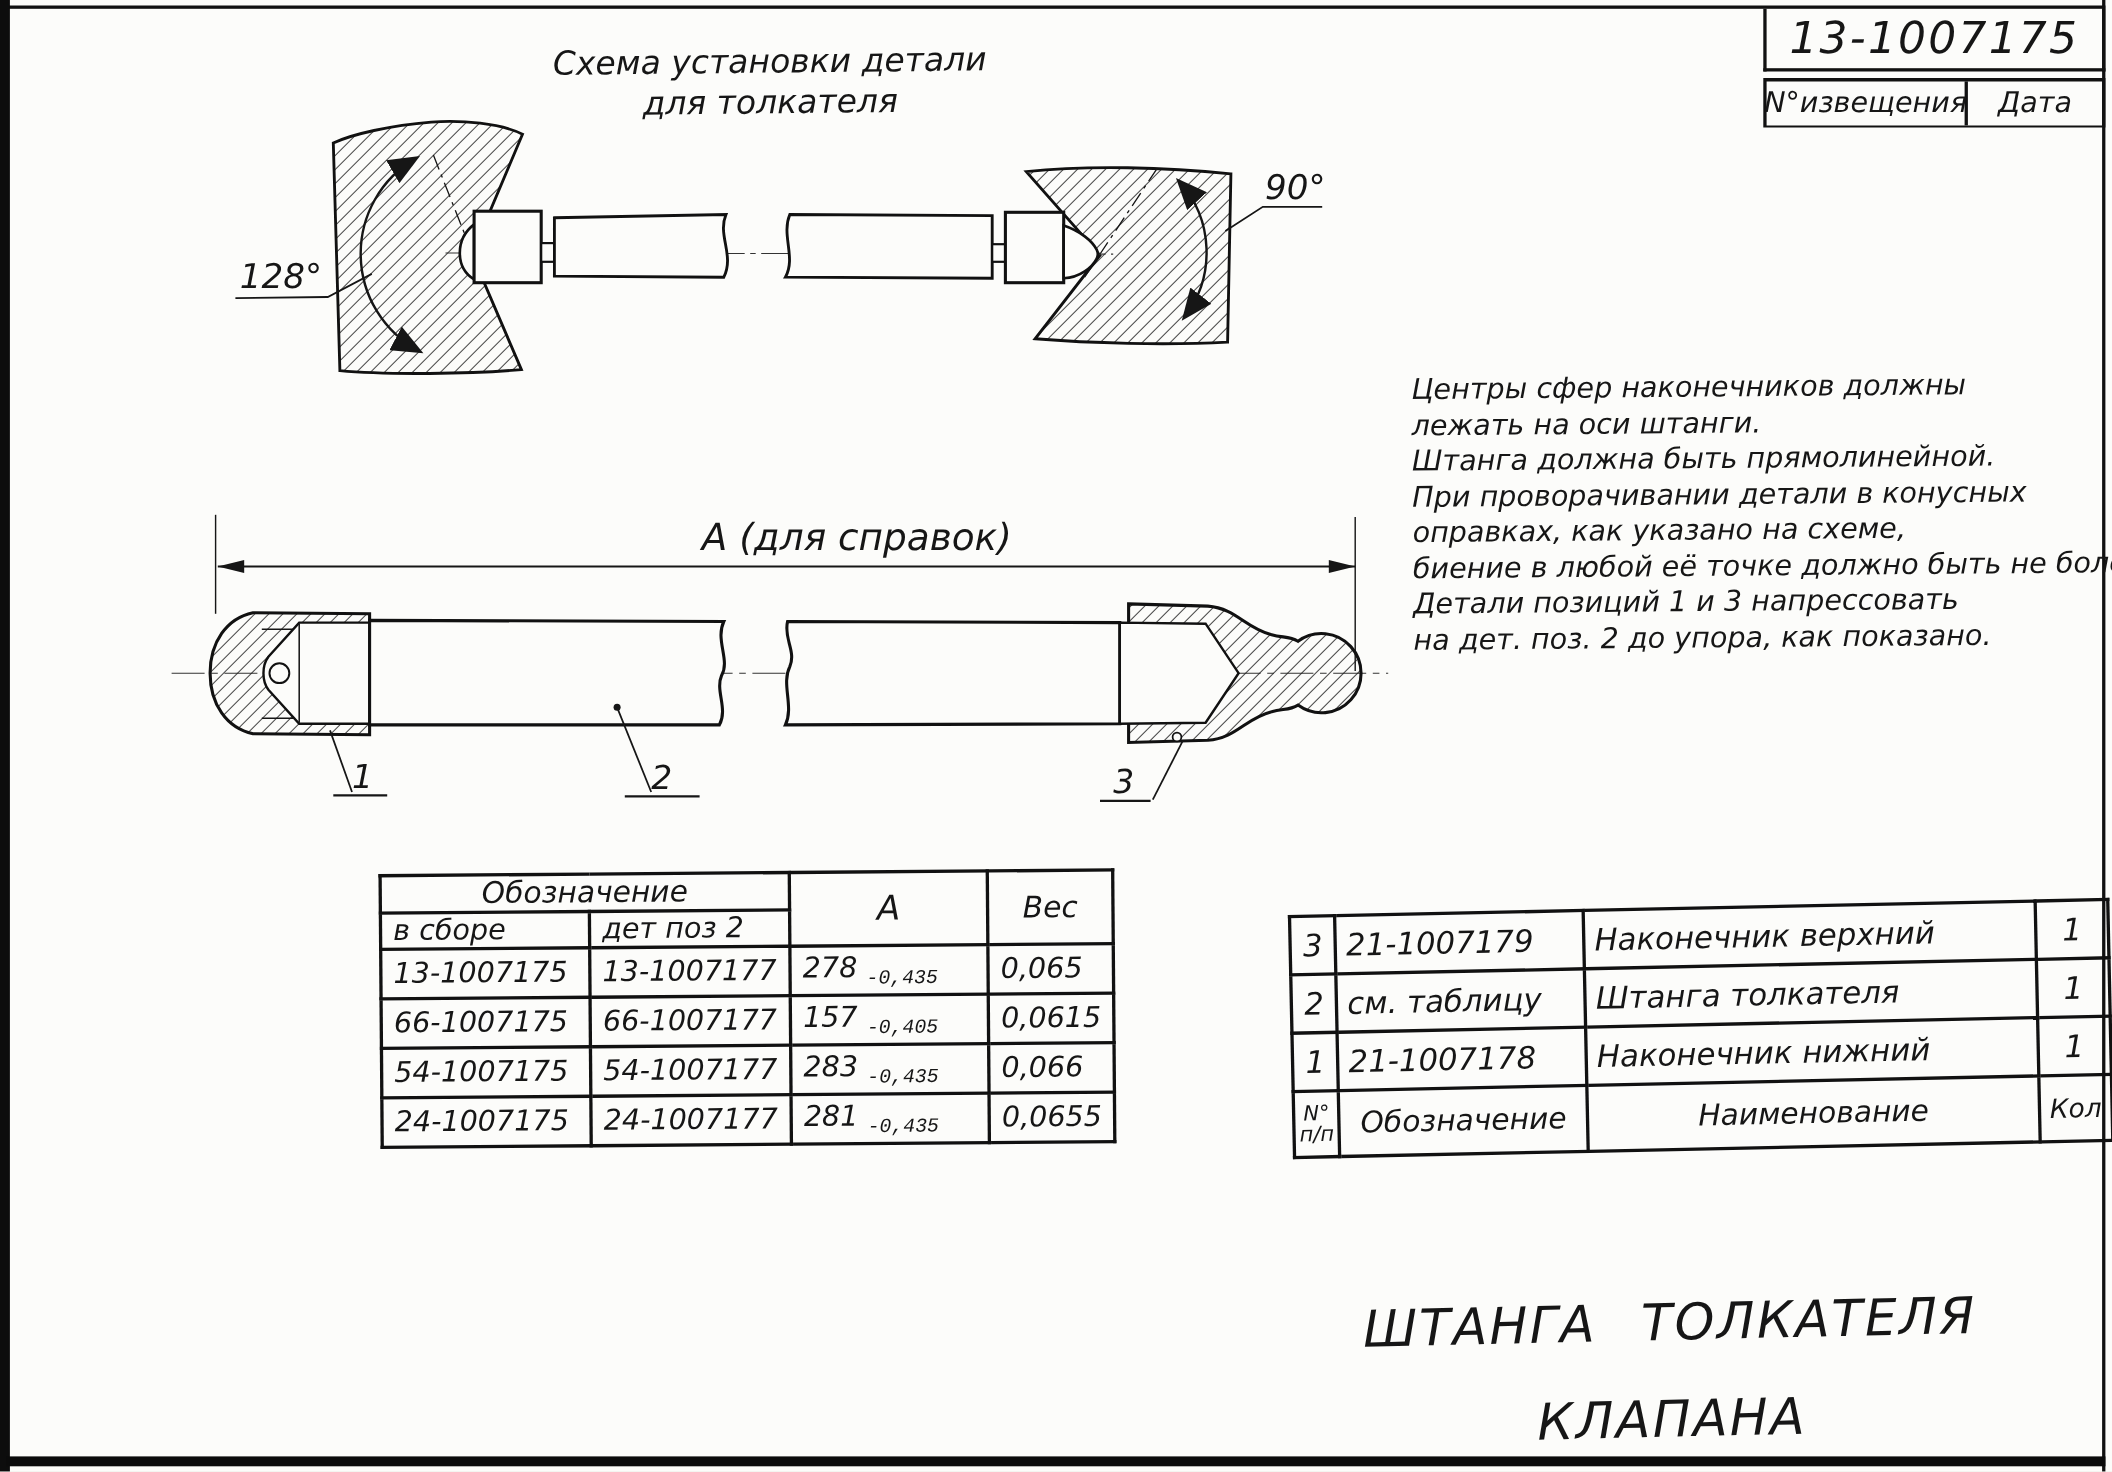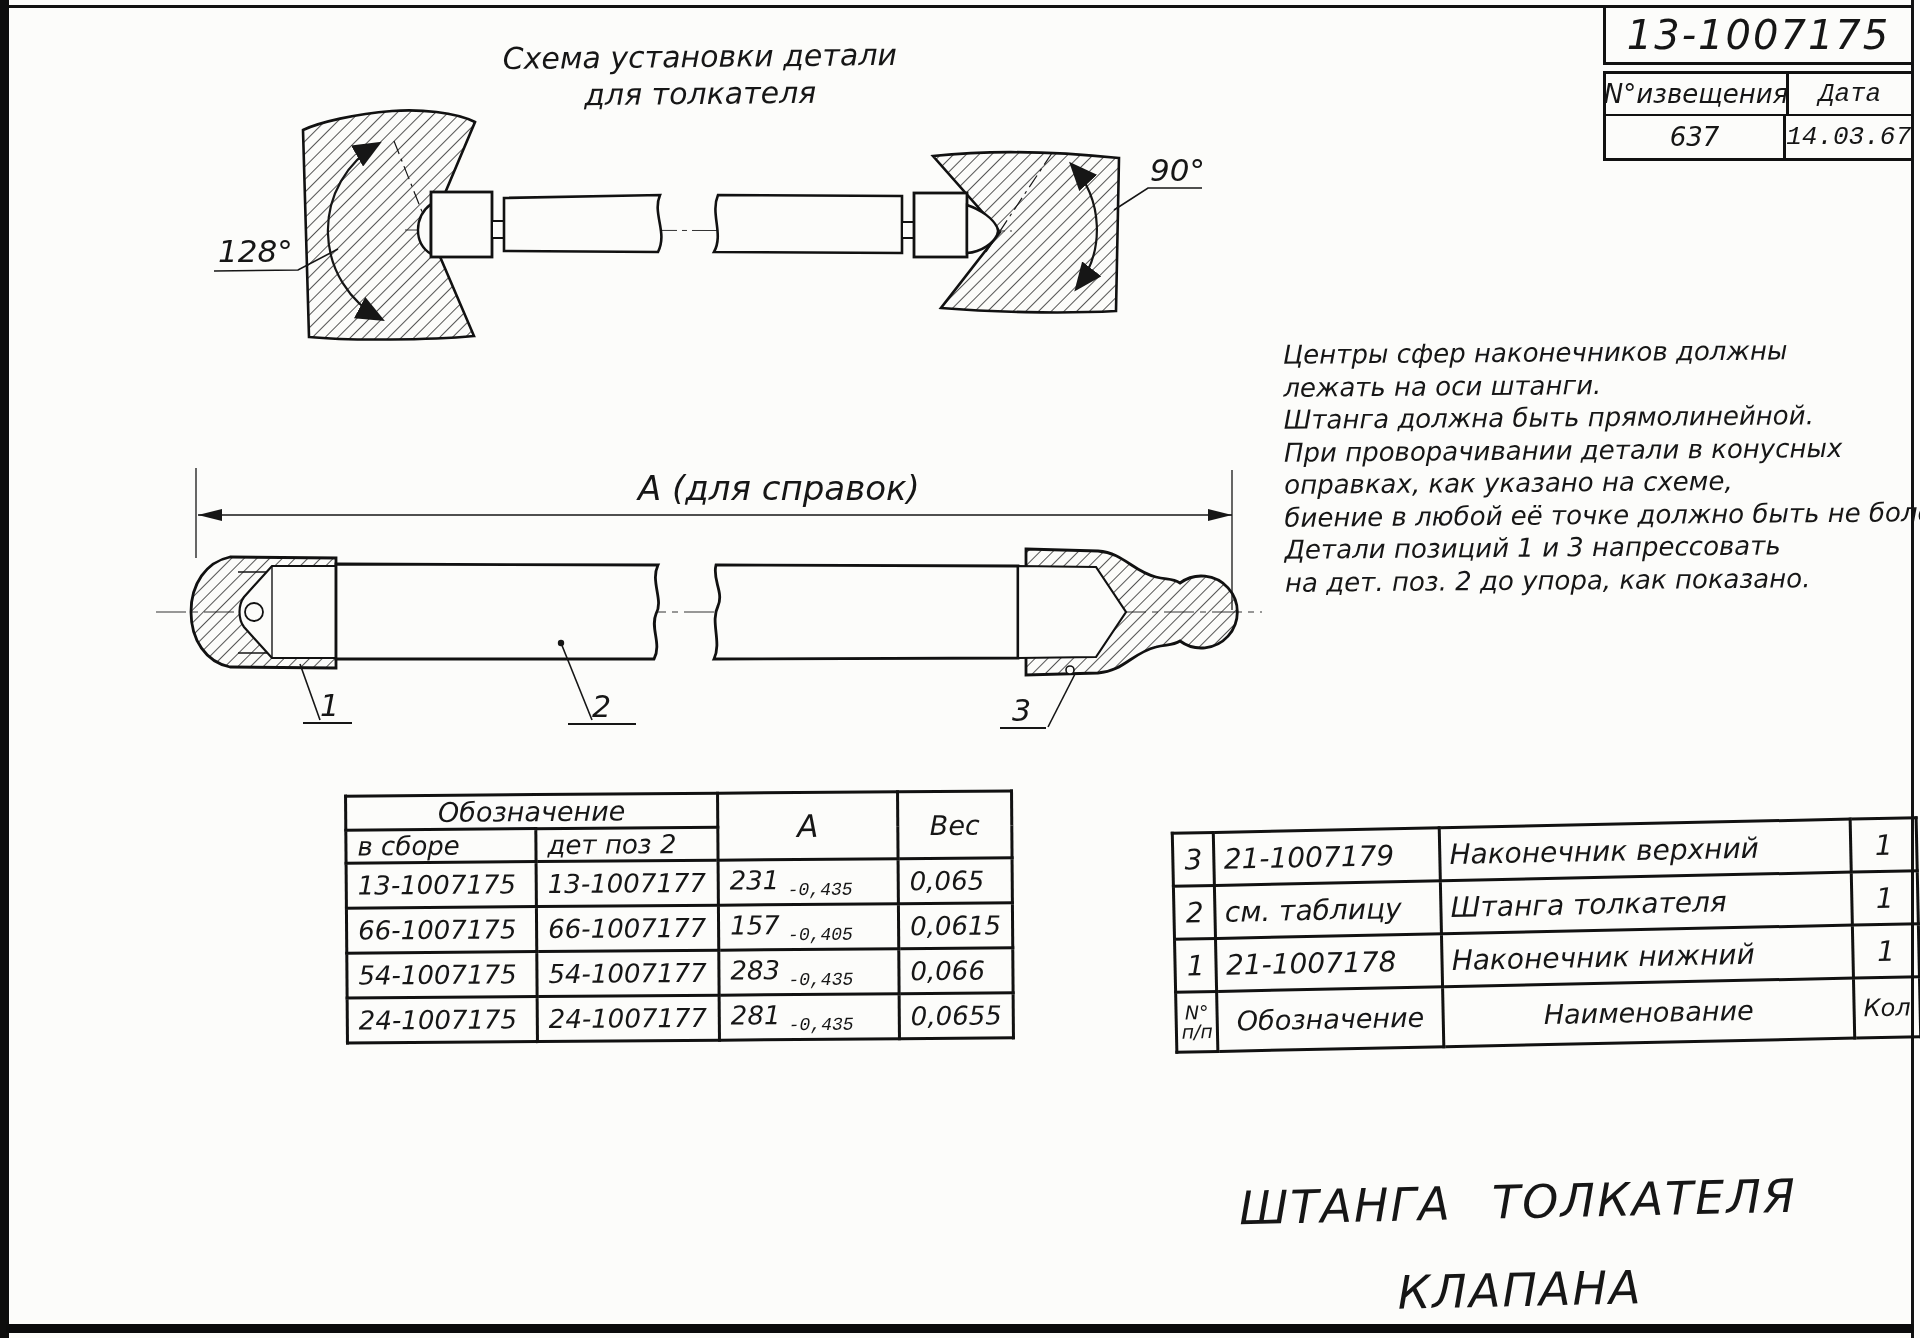"Дата" .tblock .c2 { font-family: Liberation Mono, monospace -> none }
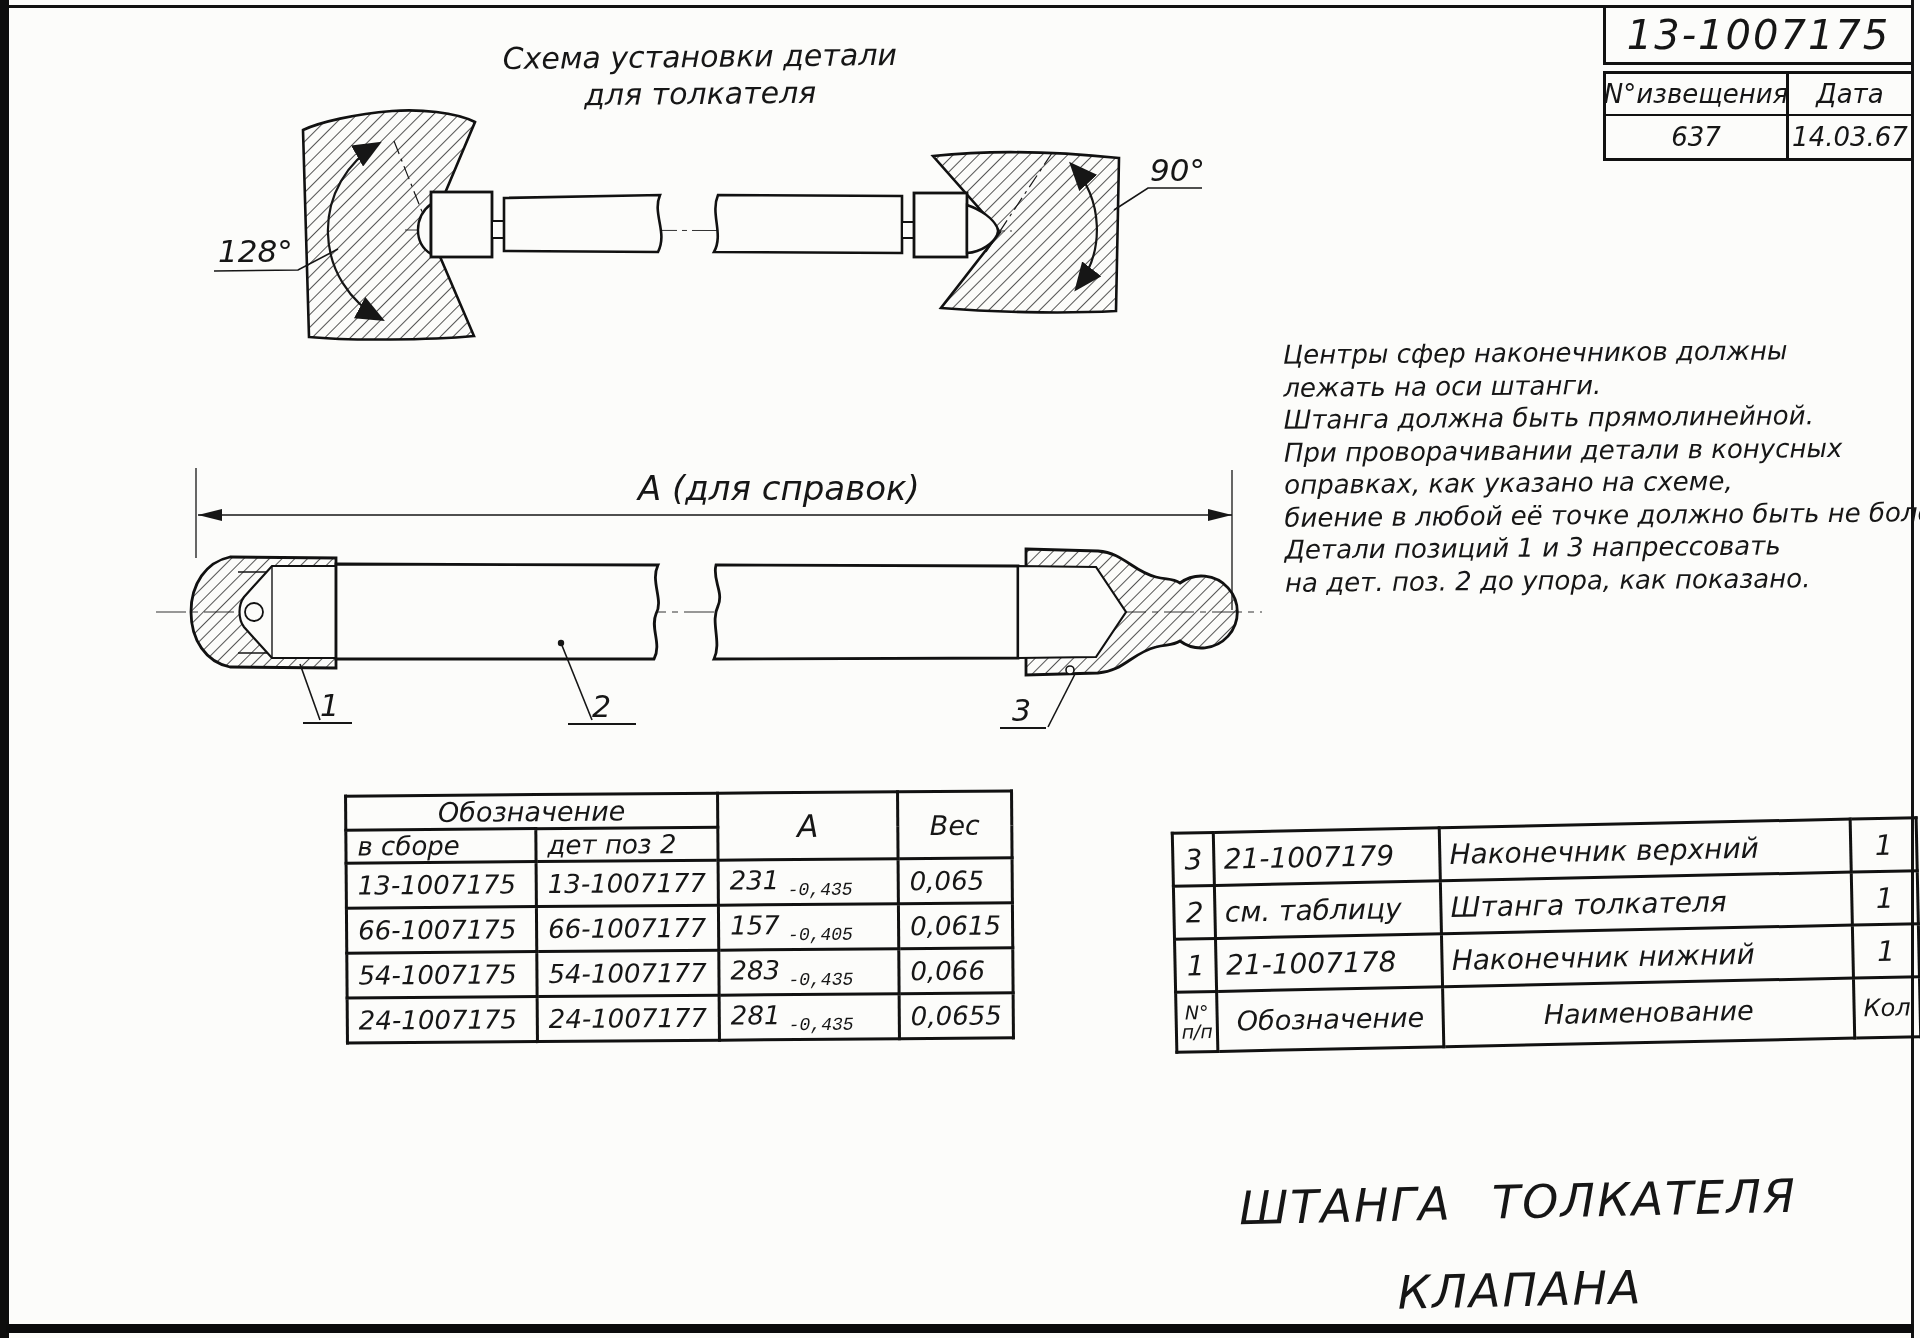"637" div.r3 { html: <div> <div>637</div> <div>14.03.67</div> </div> -> none }
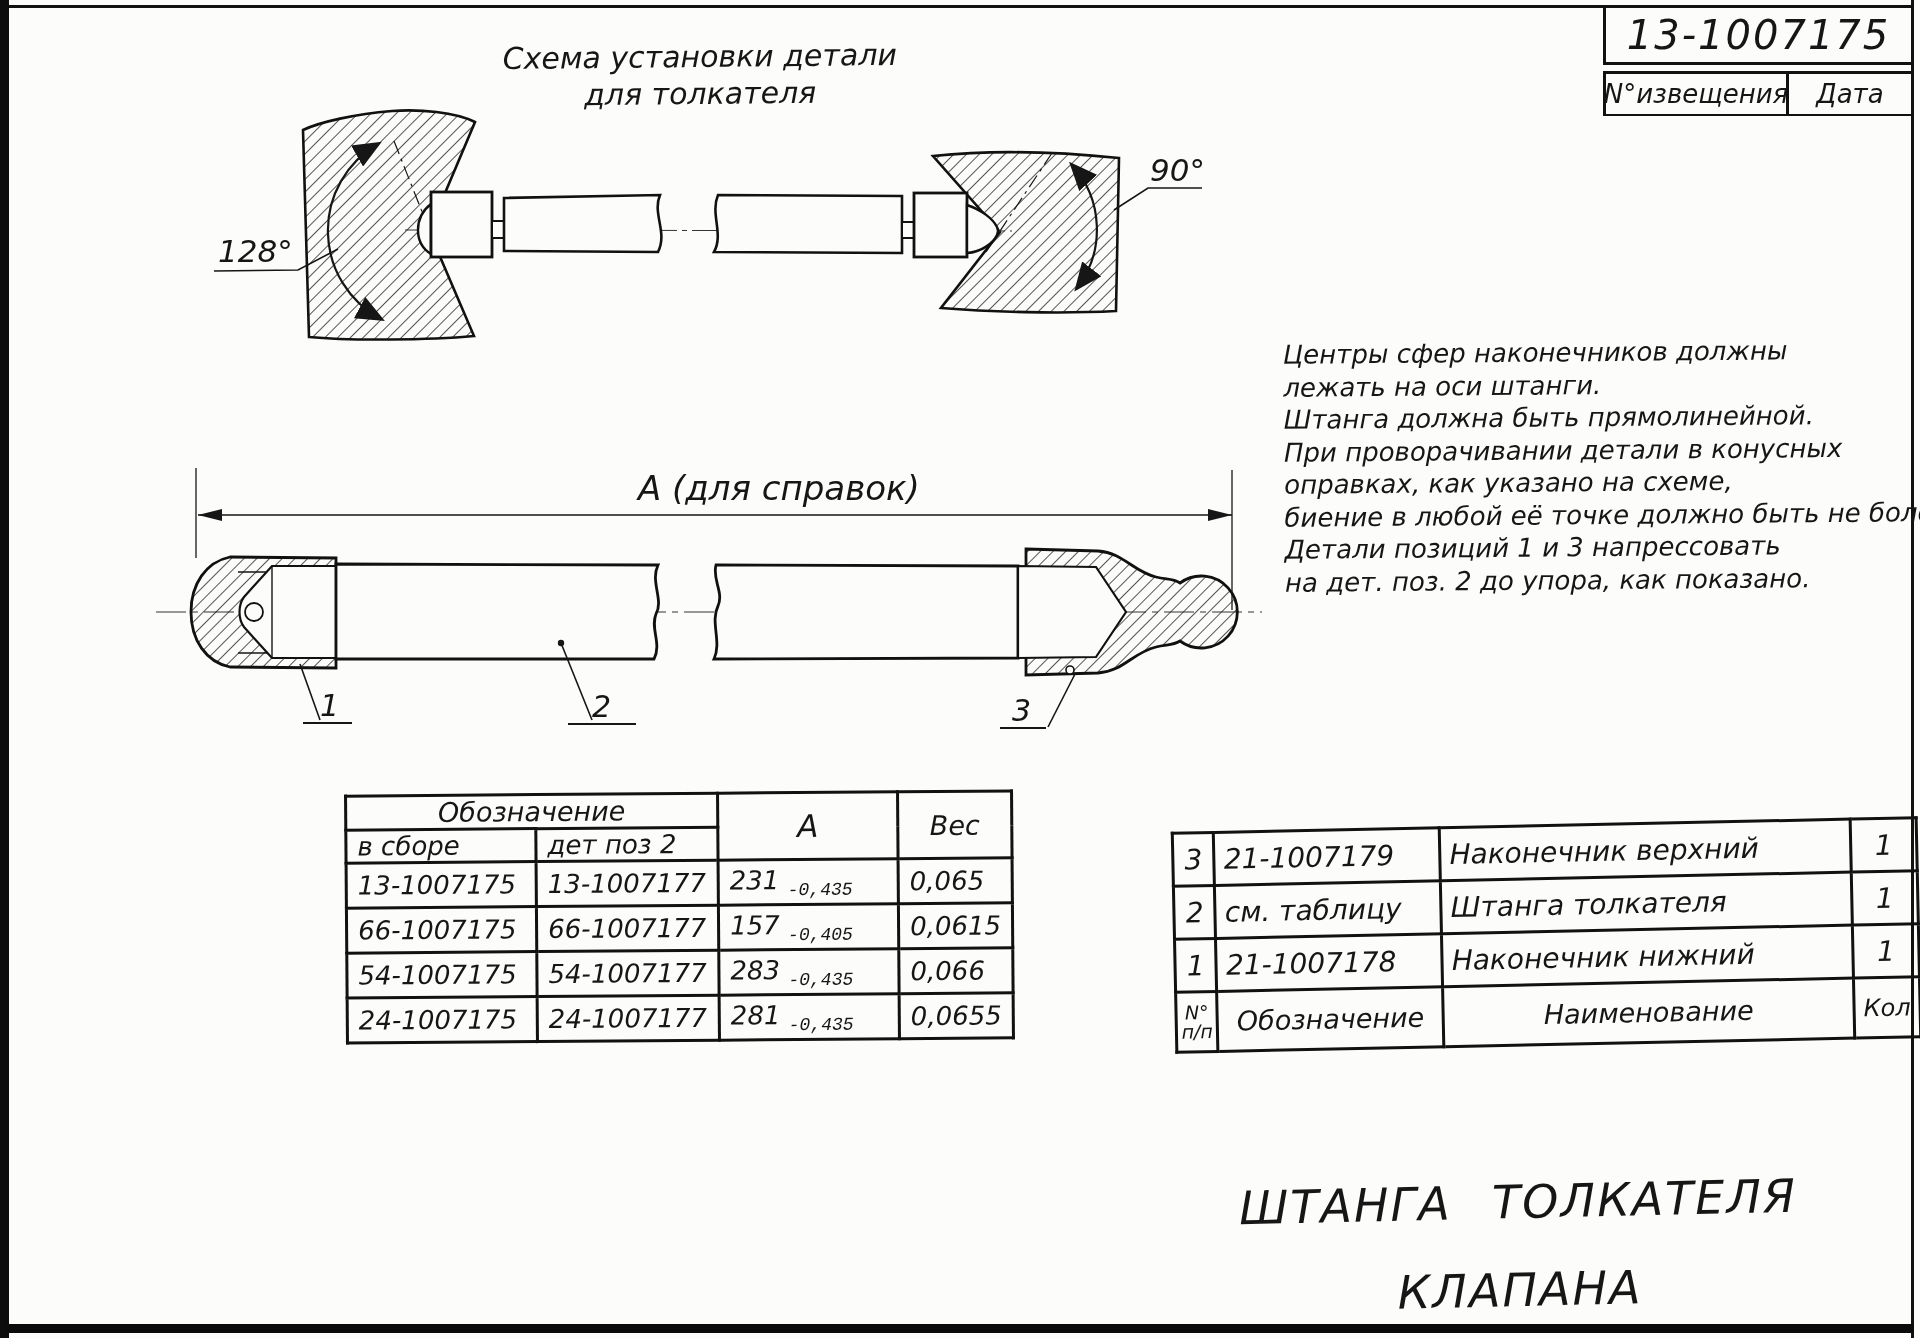"231" span { text: 231 -> 278 }
